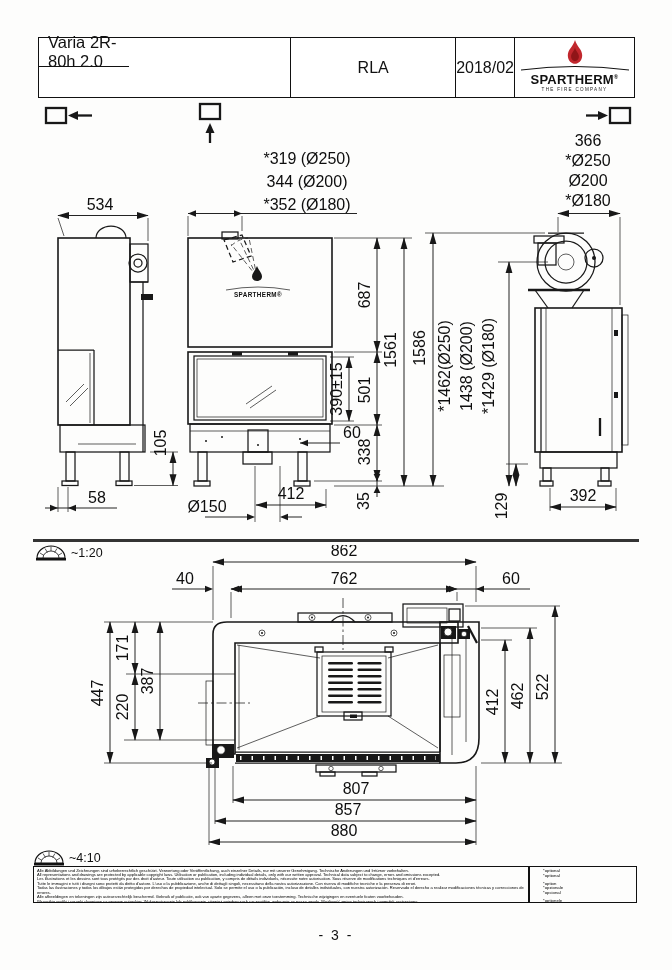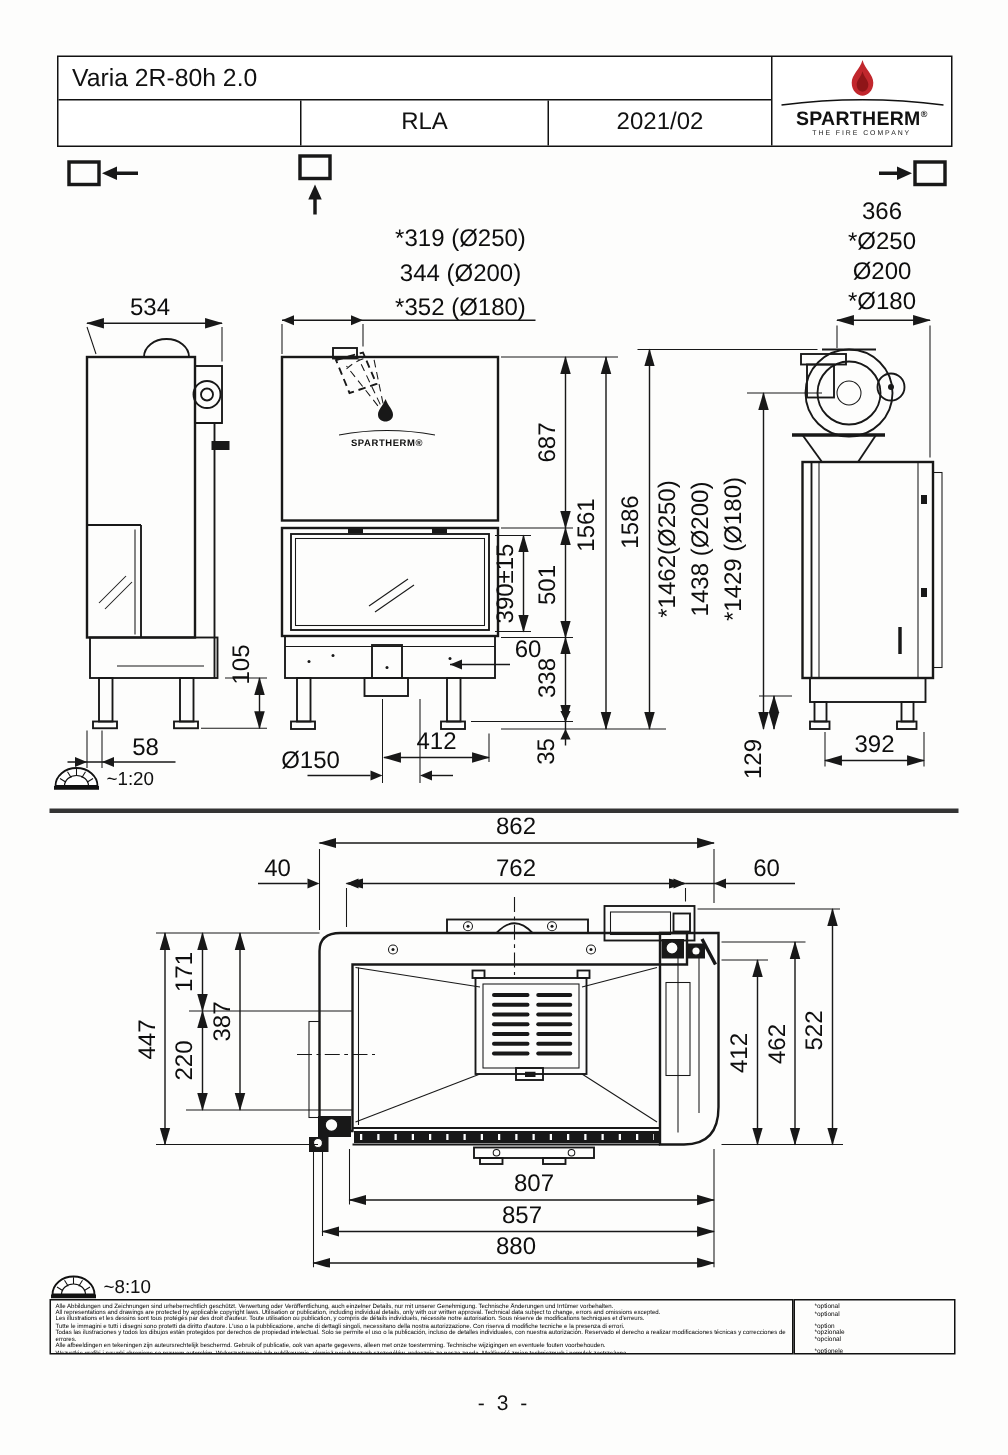"Varia 2R-80h 2.0" .tb-main { flex-direction: column -> row }
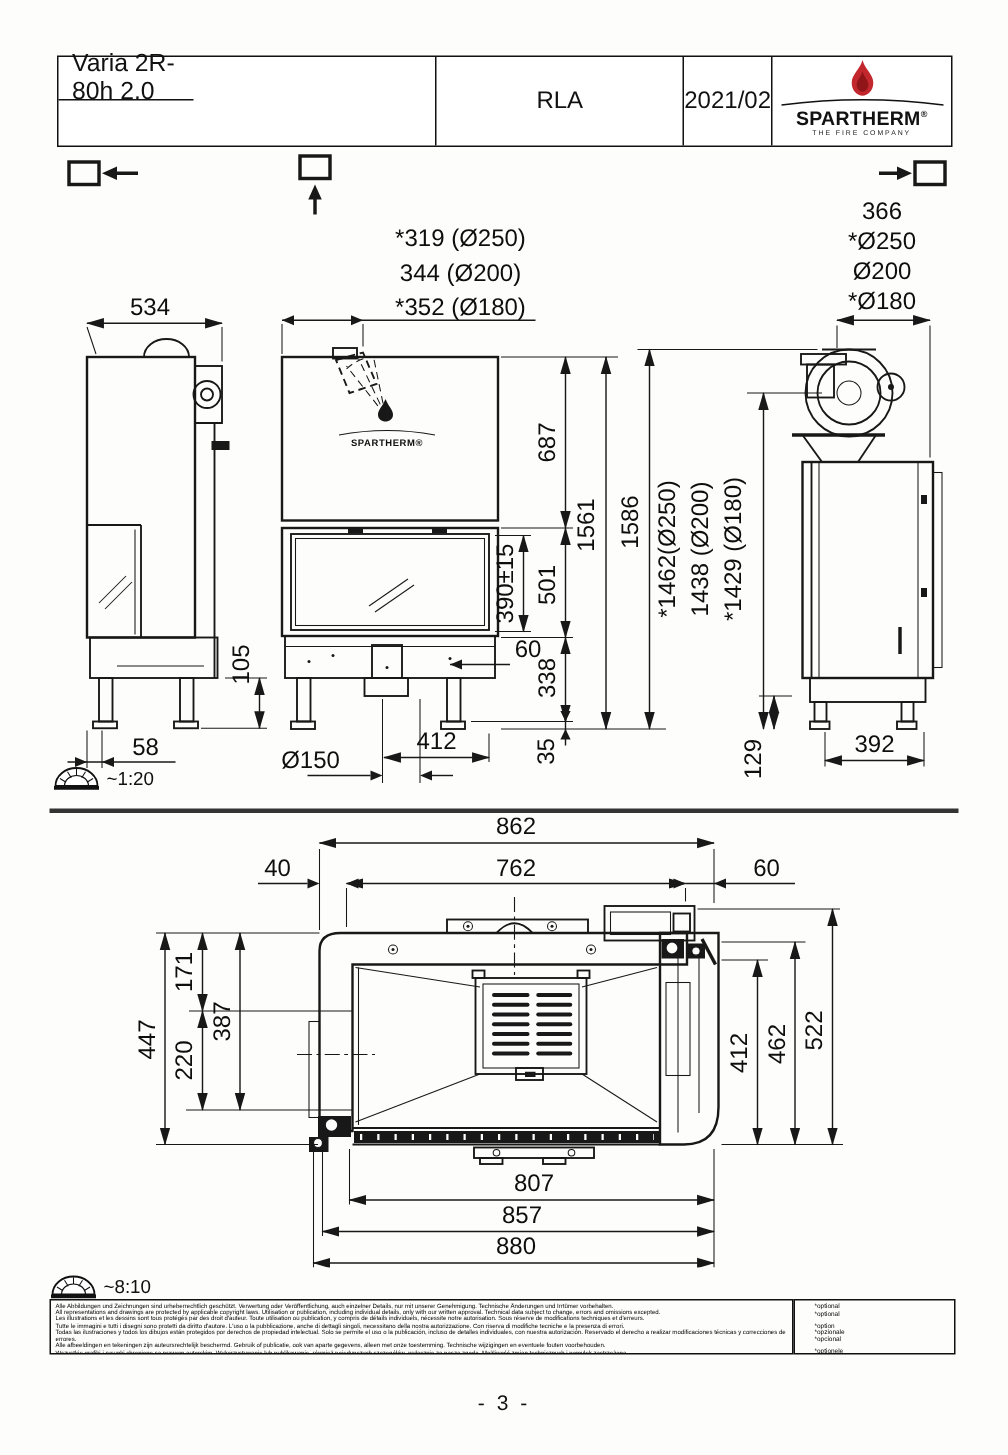"2021/02" div.tb-c { text: 2021/02 -> 2018/02 }
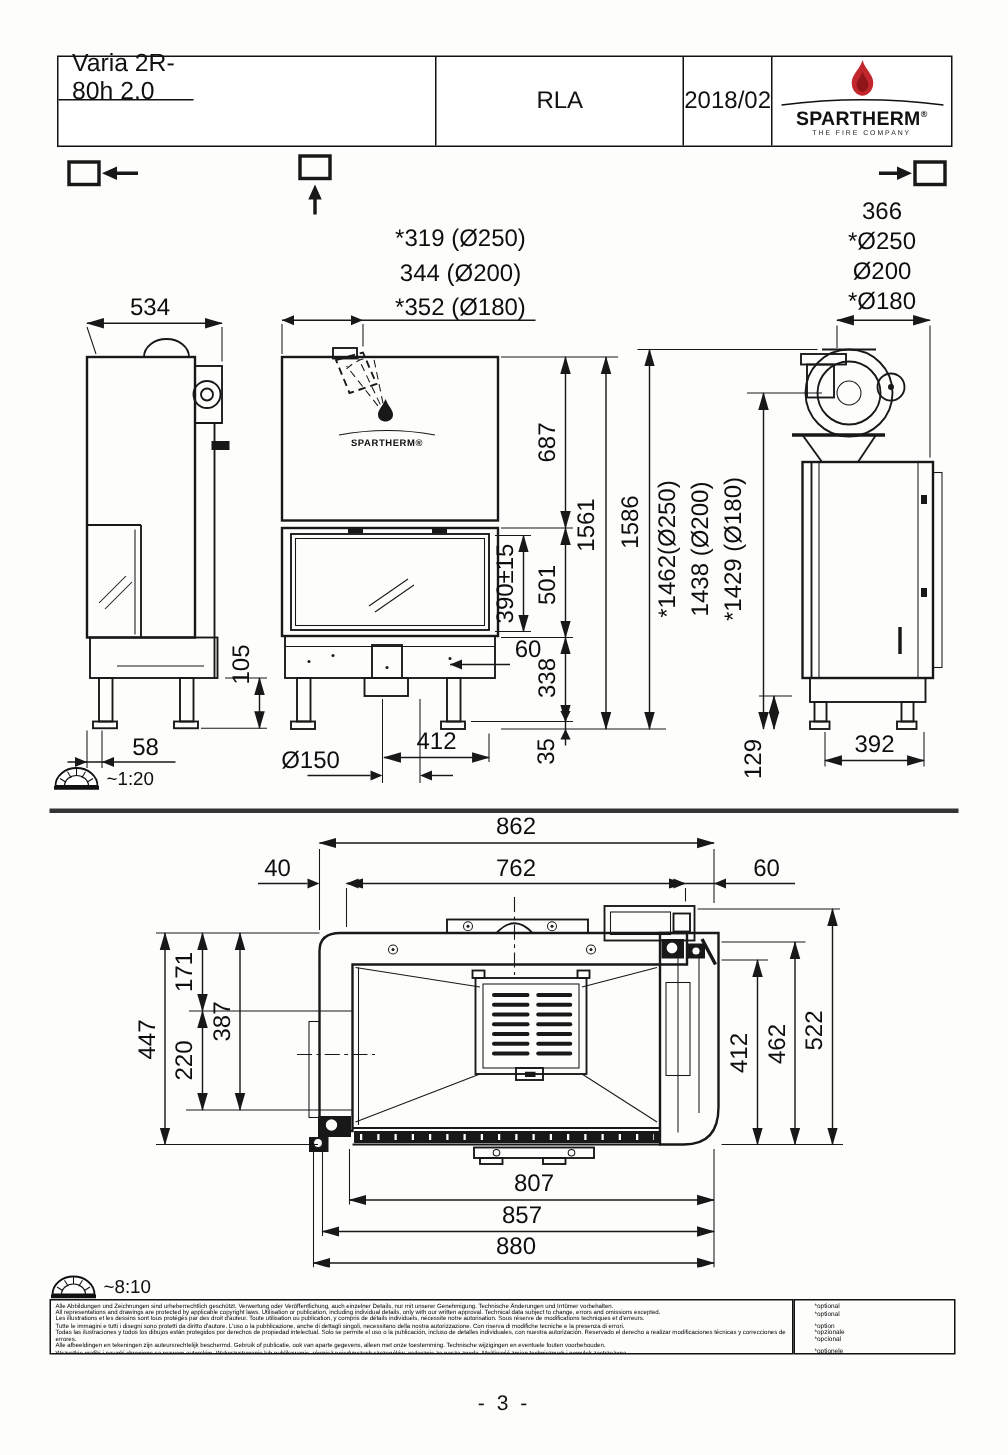"~1:20" div.abs { top: 510px -> 544px }
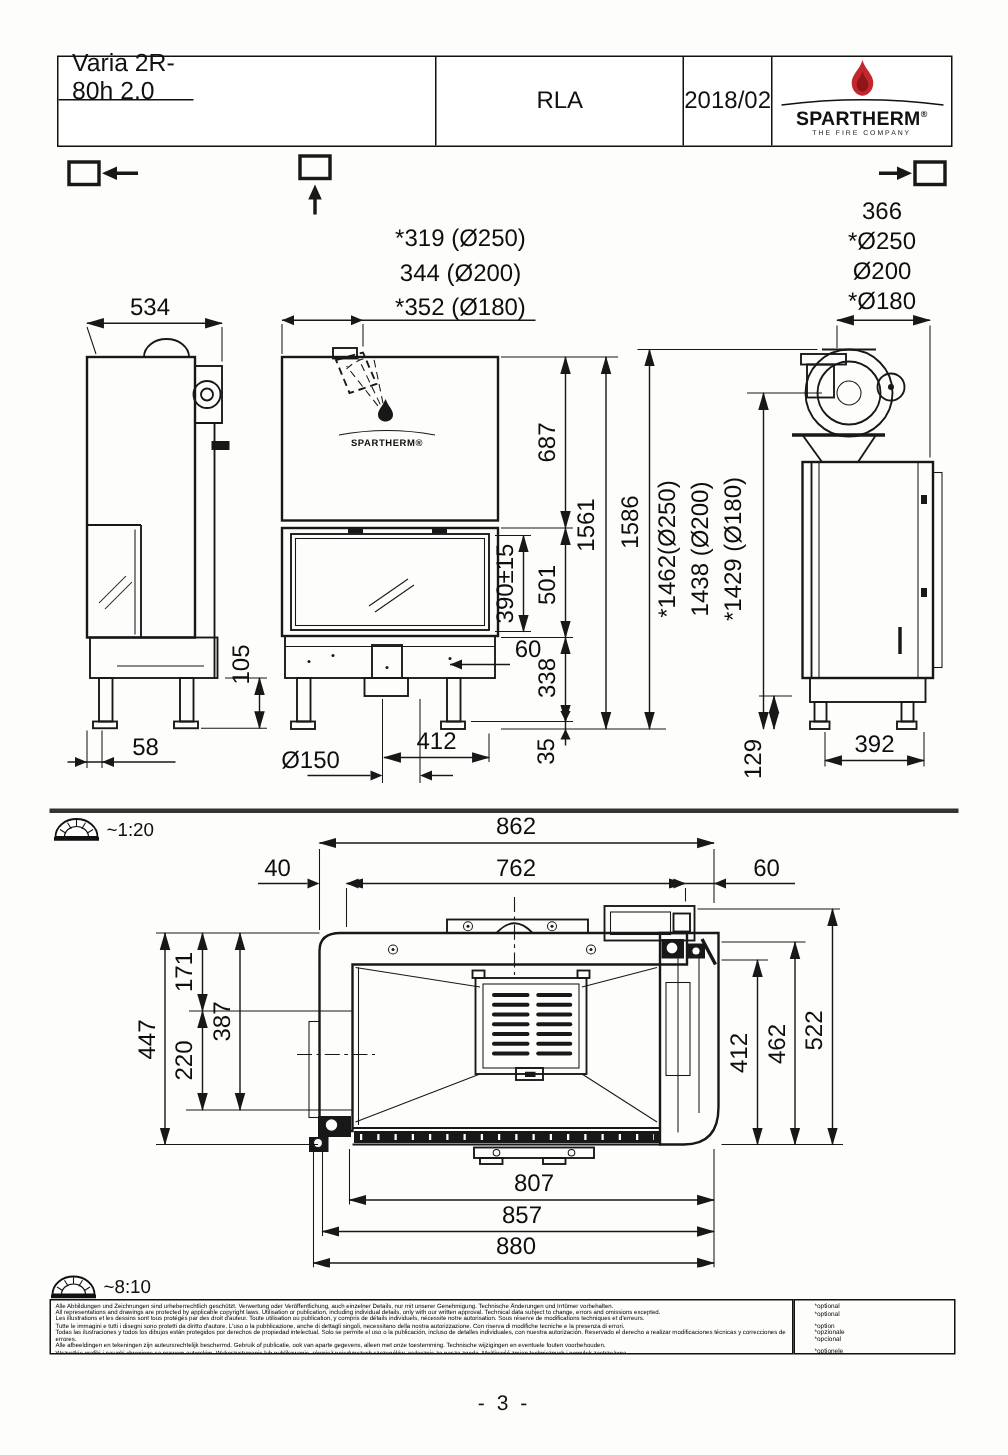"~8:10" span { text: 8:10 -> 4:10 }
